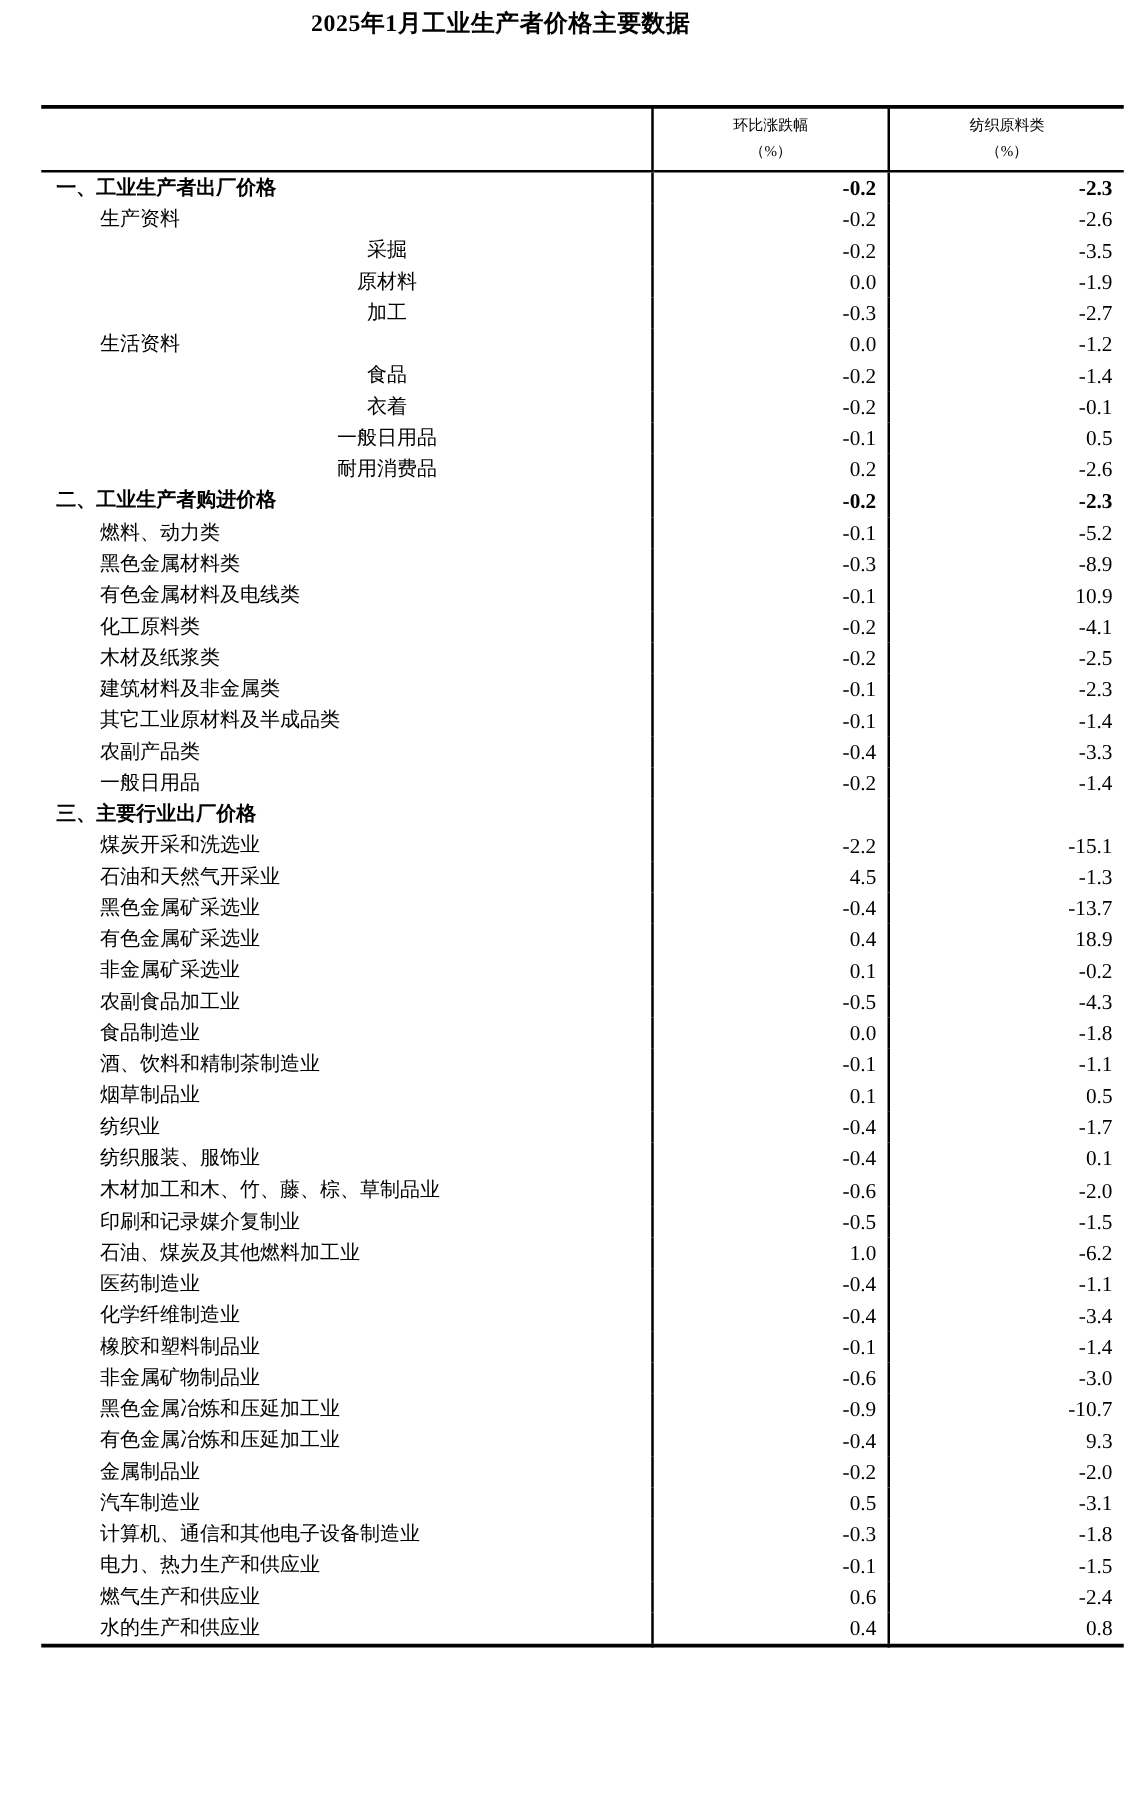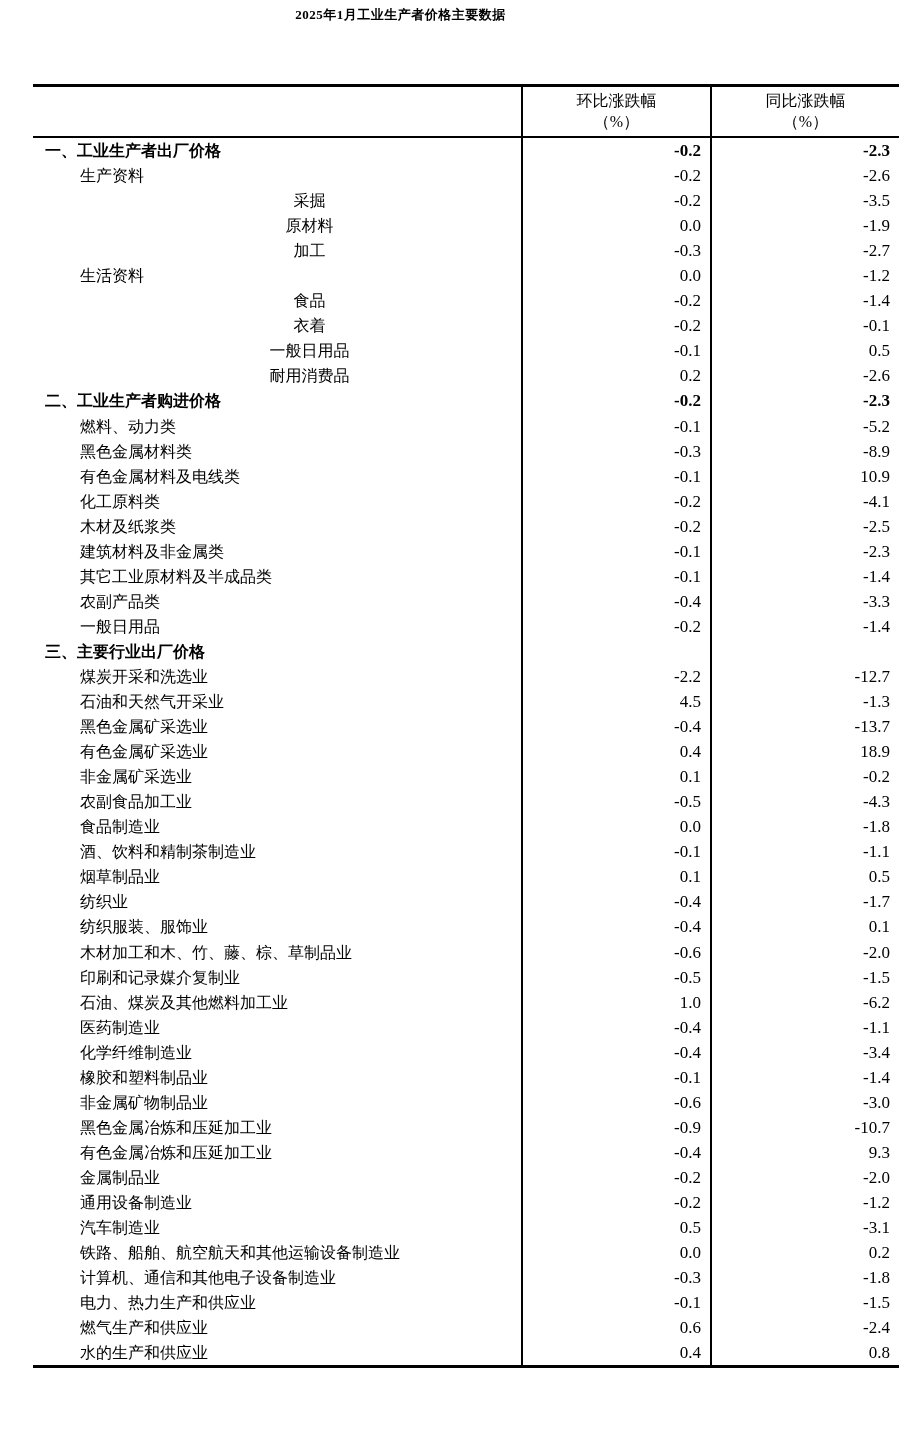"2025年1月工业生产者价格主要数据" .page-title { font-size: 13px -> 19px }
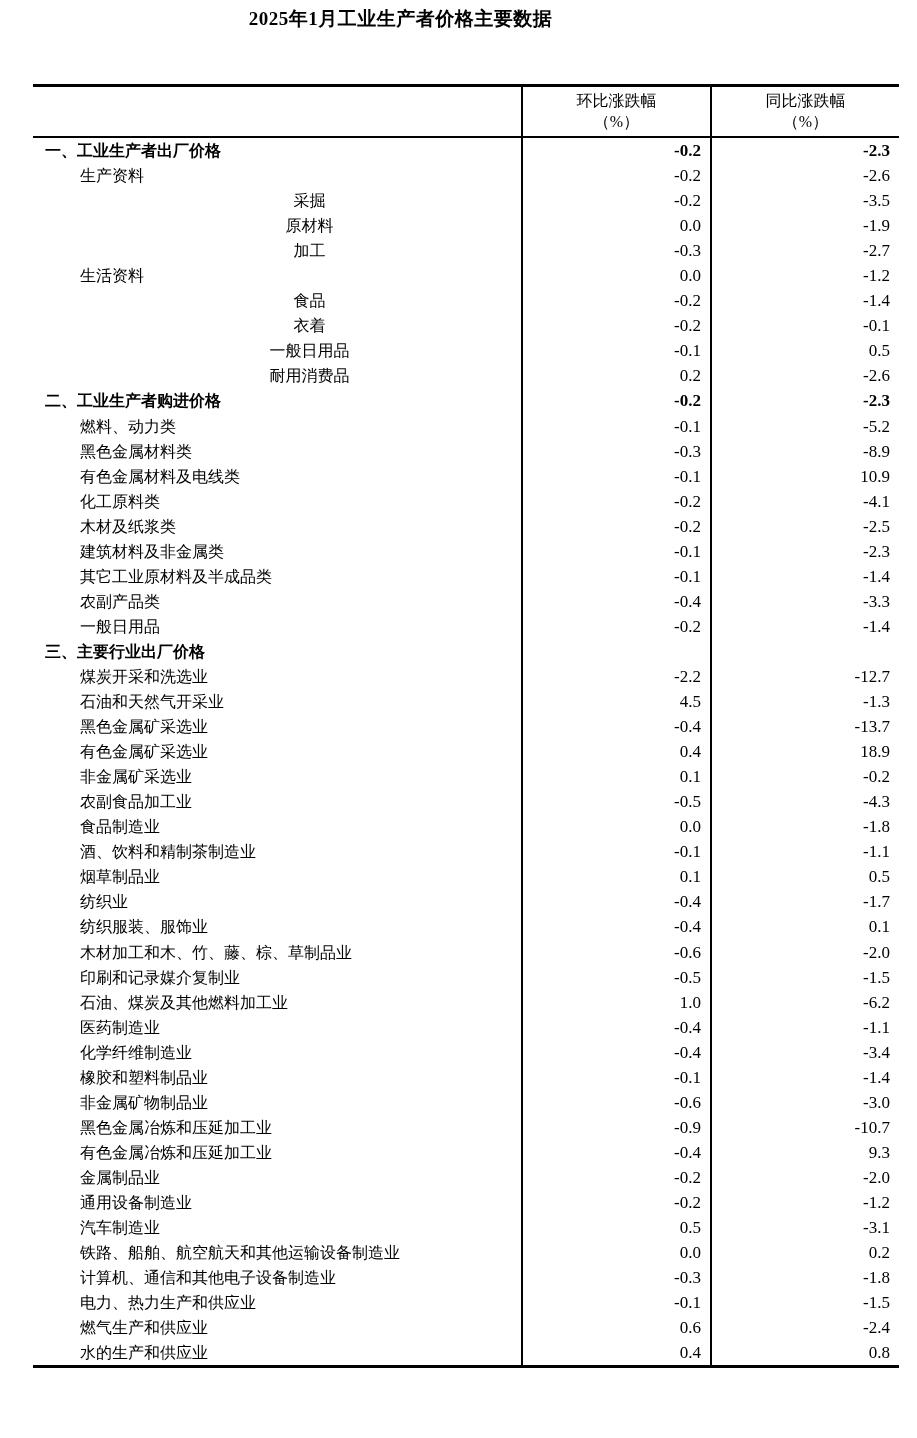"环比涨跌幅" thead td { font-size: 16px -> 12px }
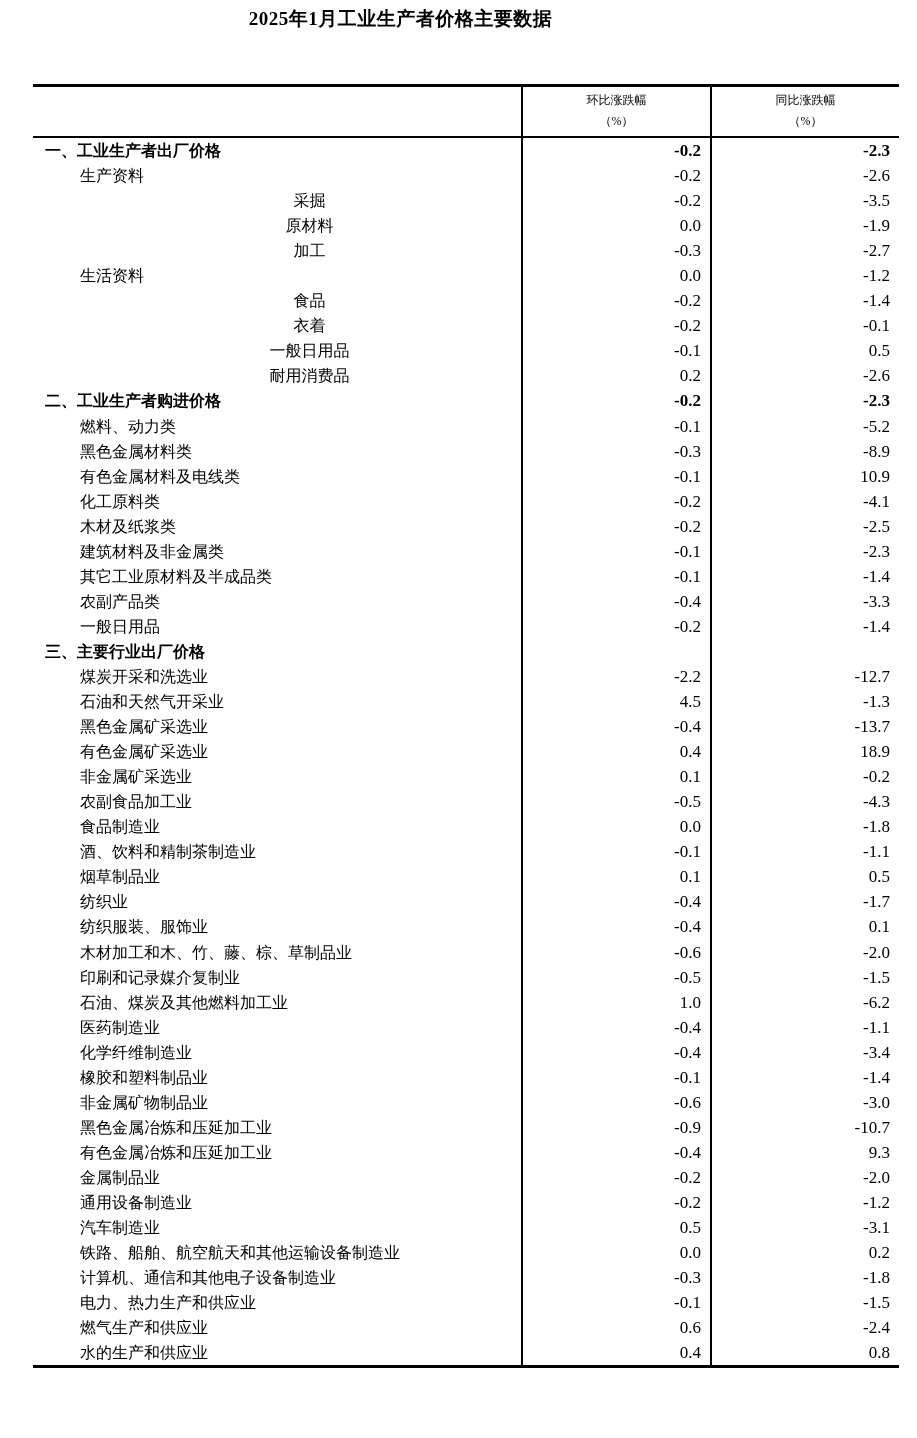"同比涨跌幅" span.hline { text: 同比涨跌幅 -> 纺织原料类 }
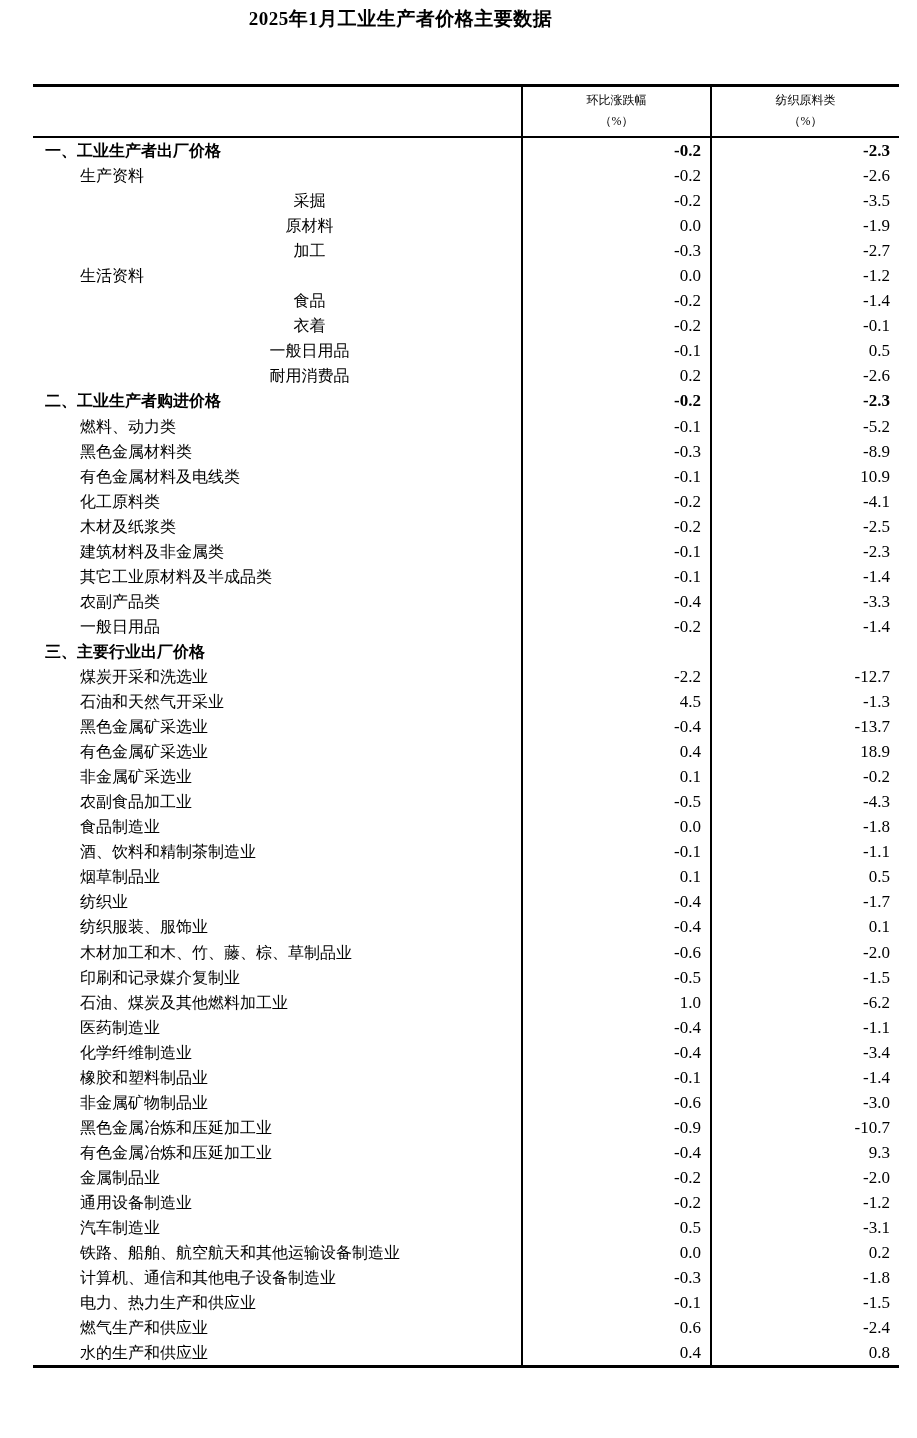"-12.7" td.val { text: -12.7 -> -15.1 }
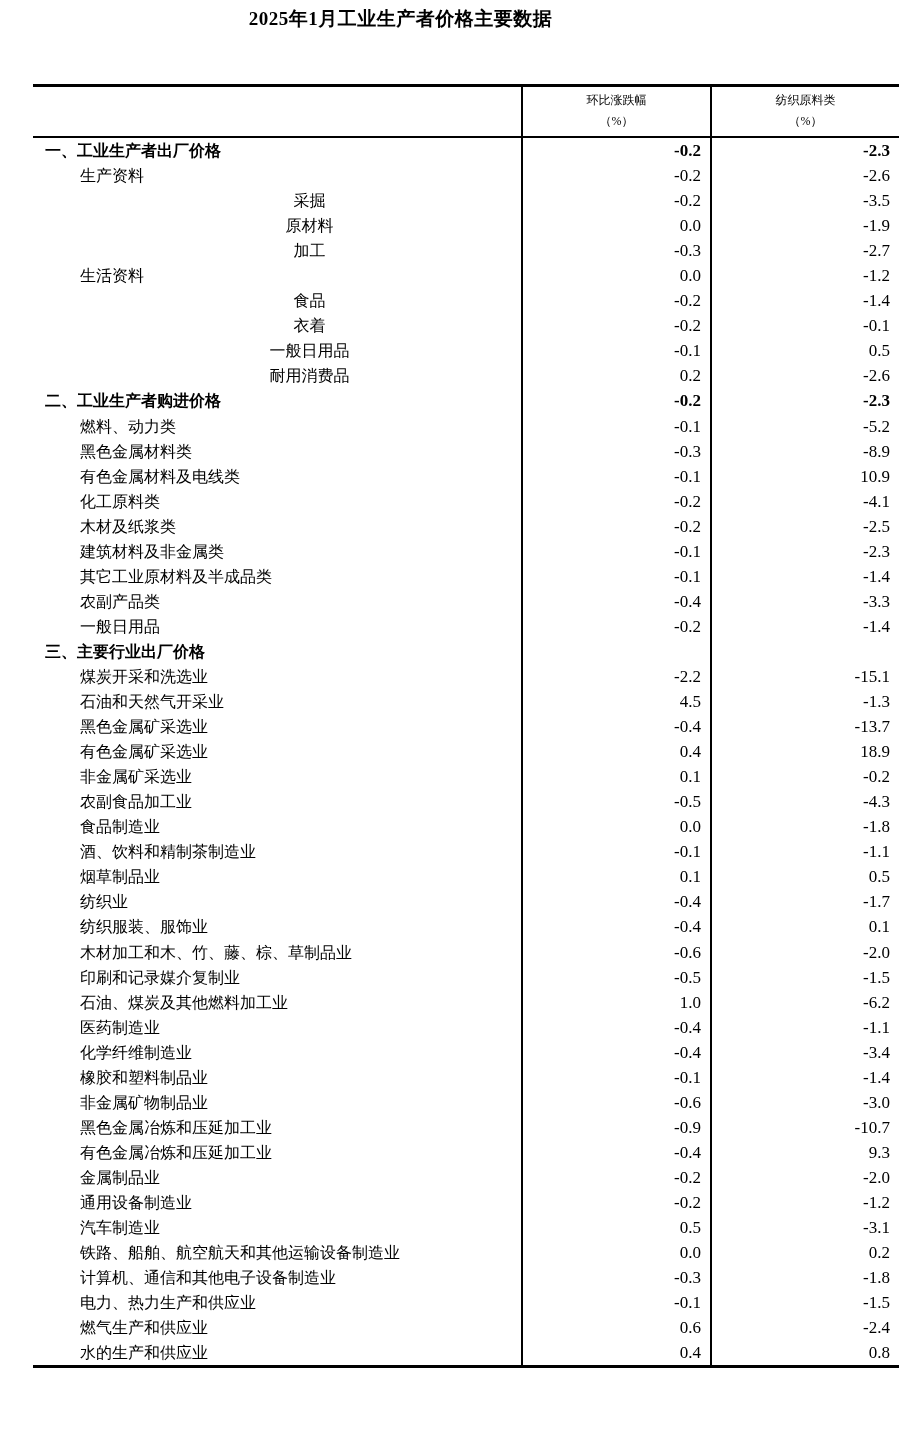"通用设备制造业" tr { html: <tr> <td>通用设备制造业</td> <td>-0.2</td> <td>-1.2</td> </tr> -> none }
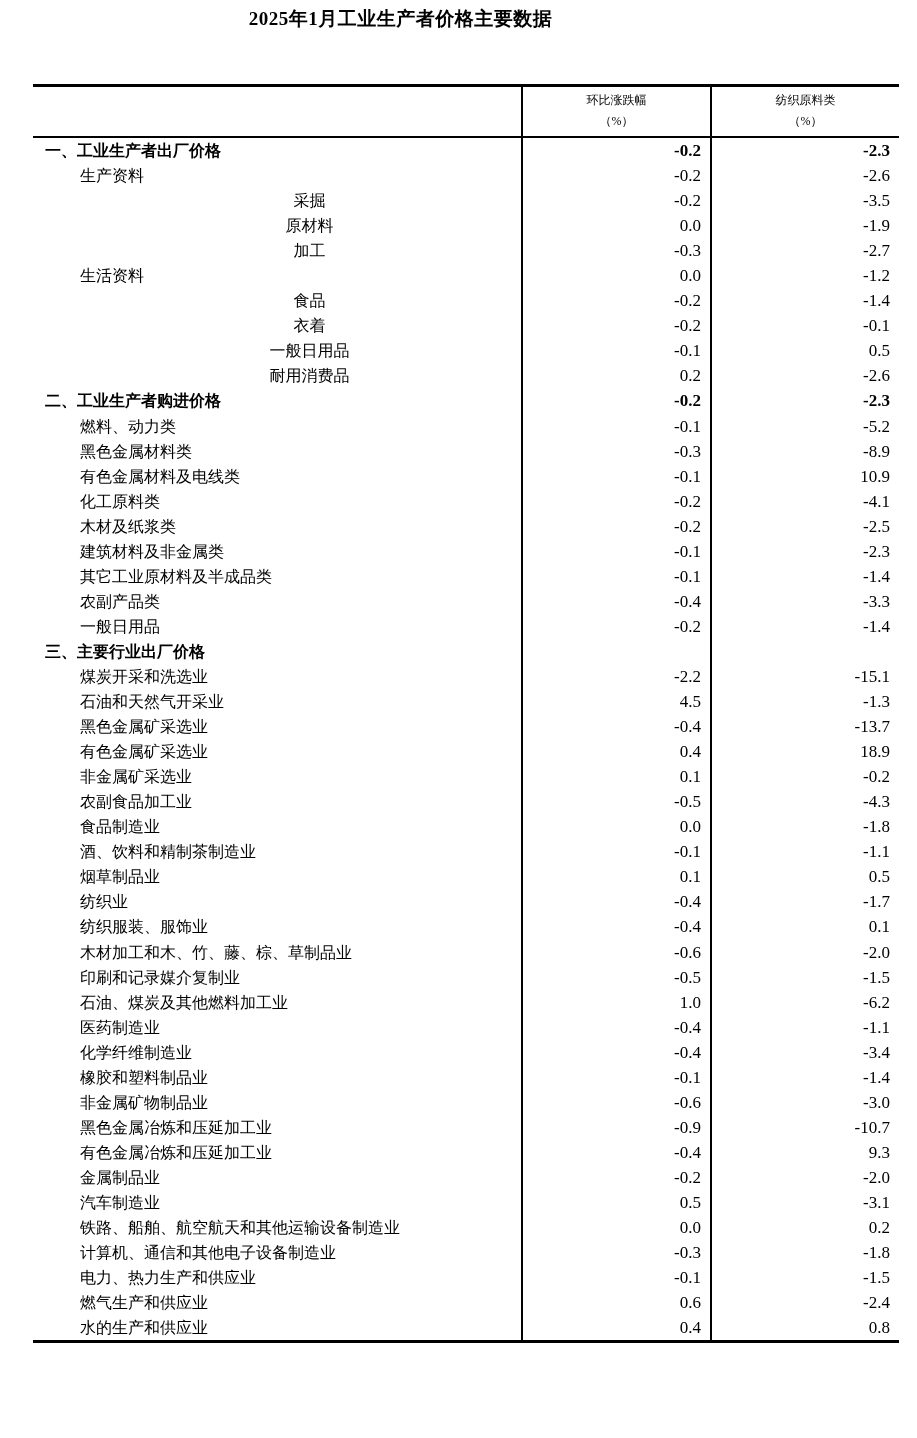"铁路、船舶、航空航天和其他运输设备制造业" tr { html: <tr> <td>铁路、船舶、航空航天和其他运输设备制造业</td> <td>0.0</td> <td>0.2</td> </tr> -> none }
